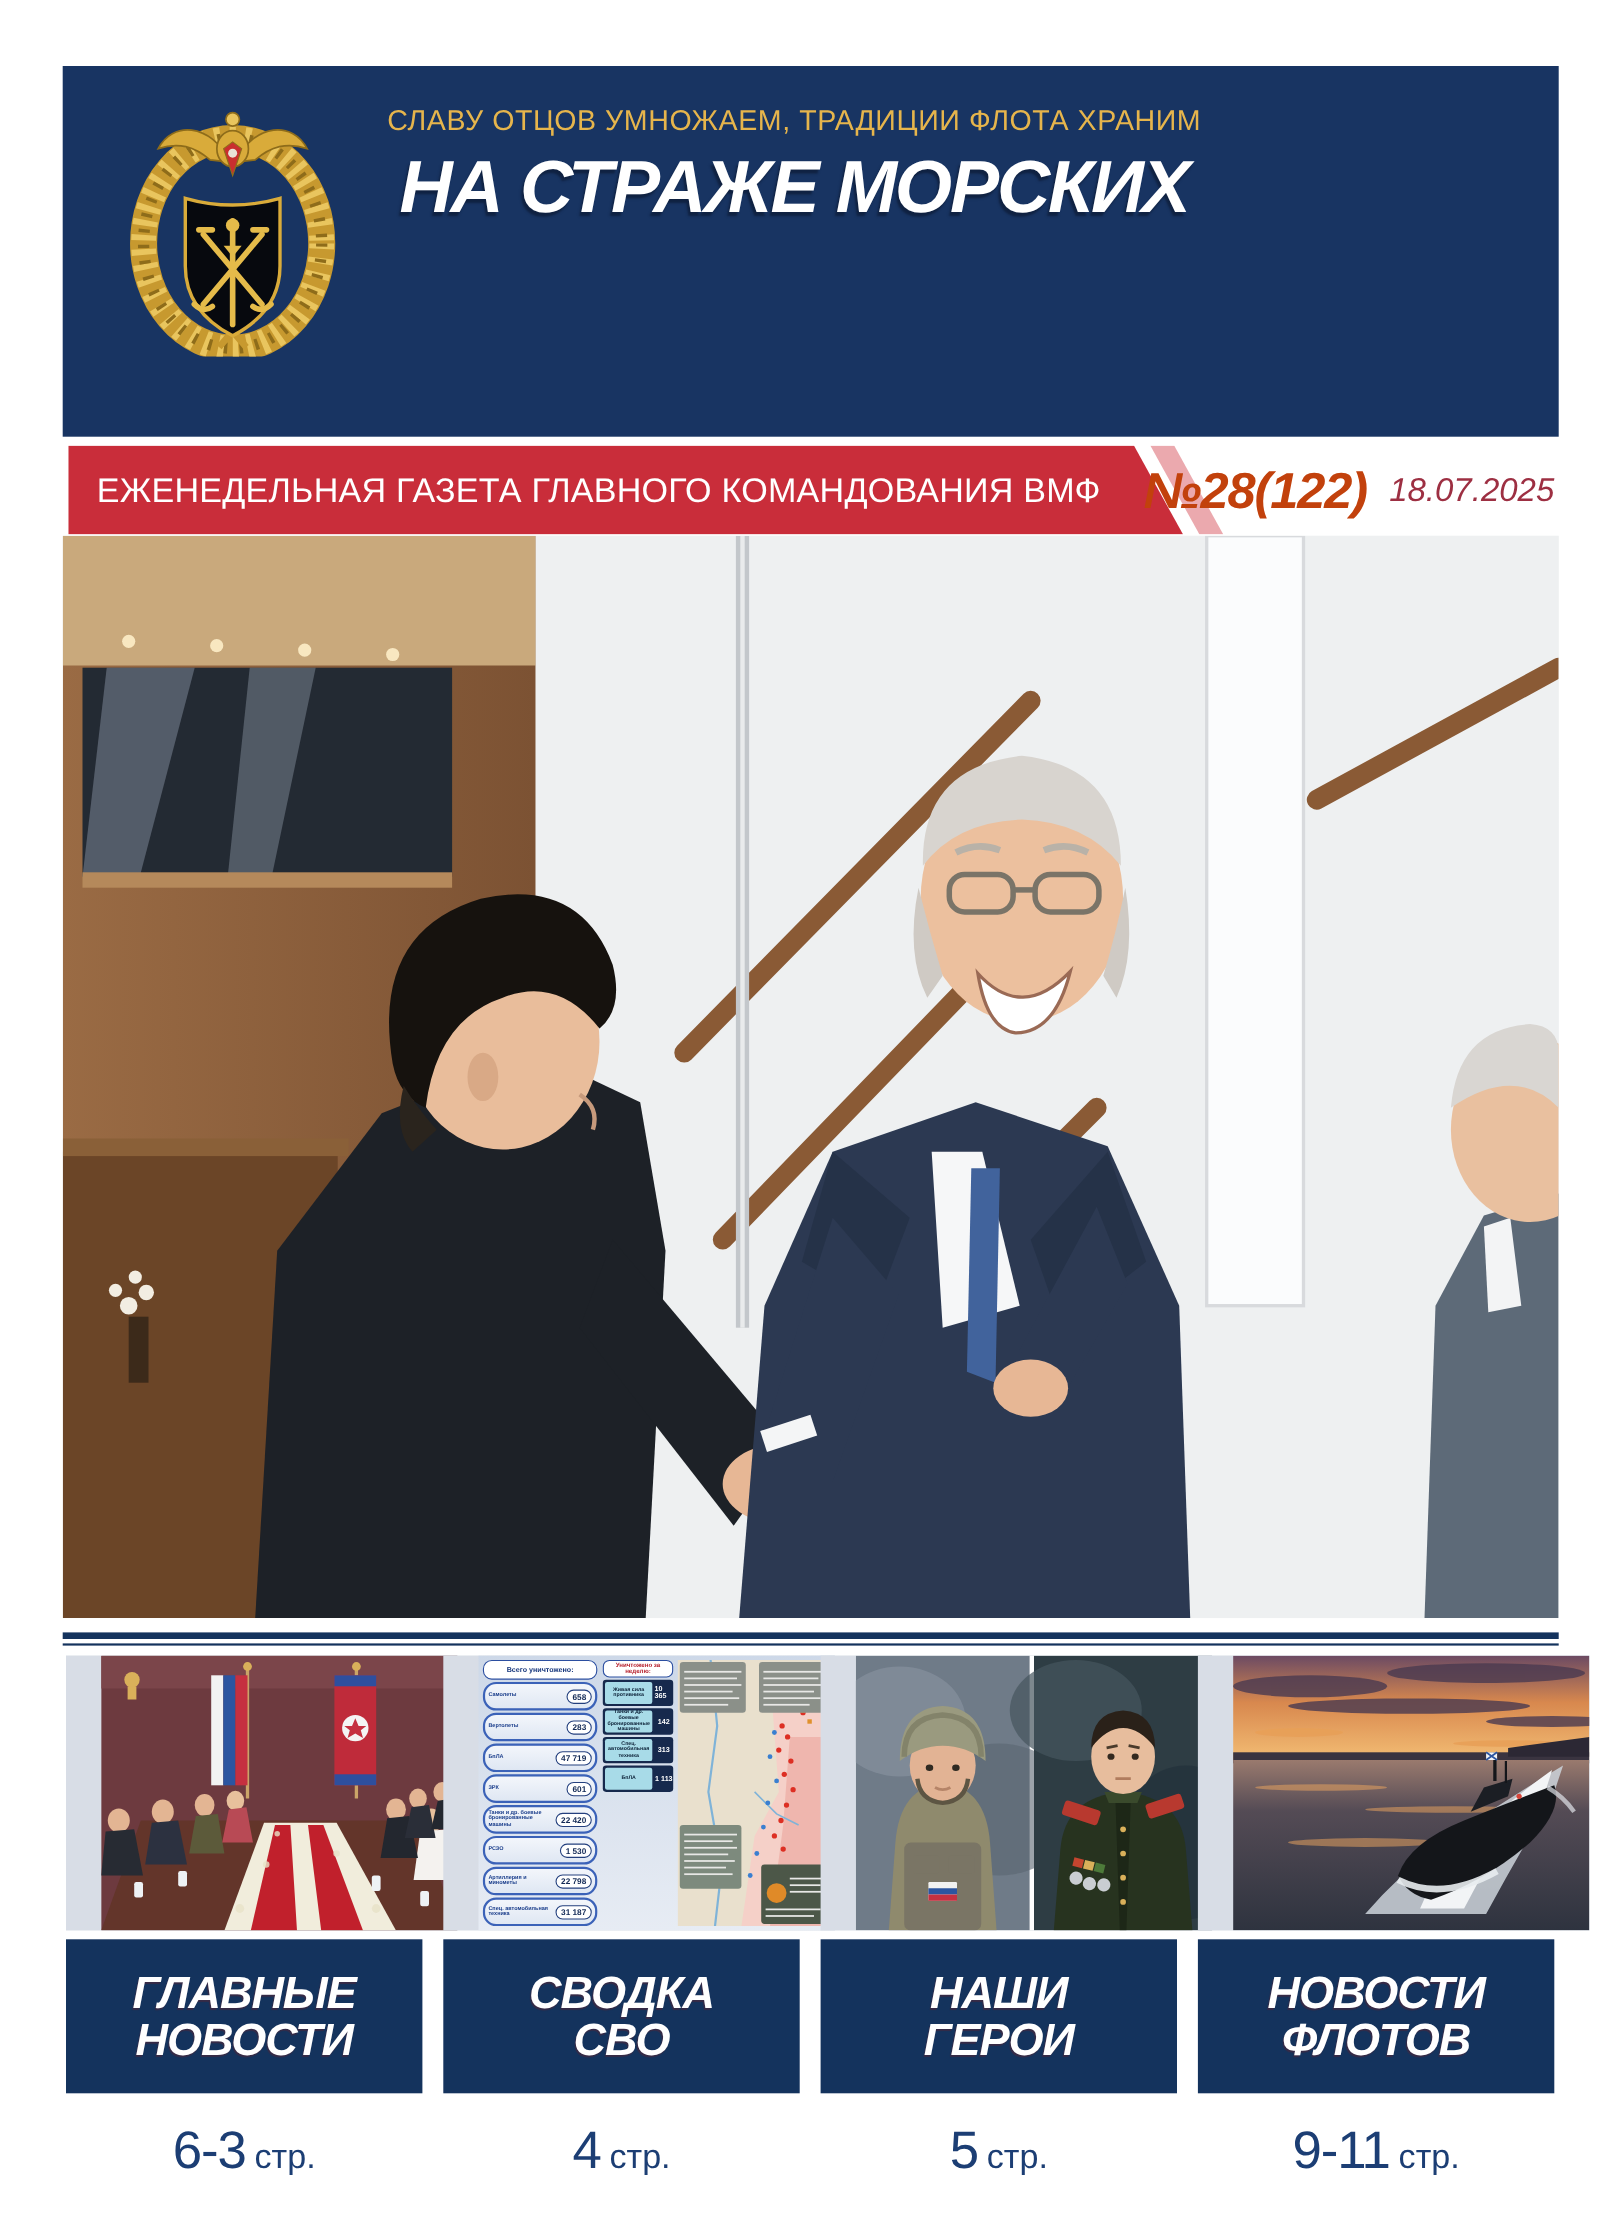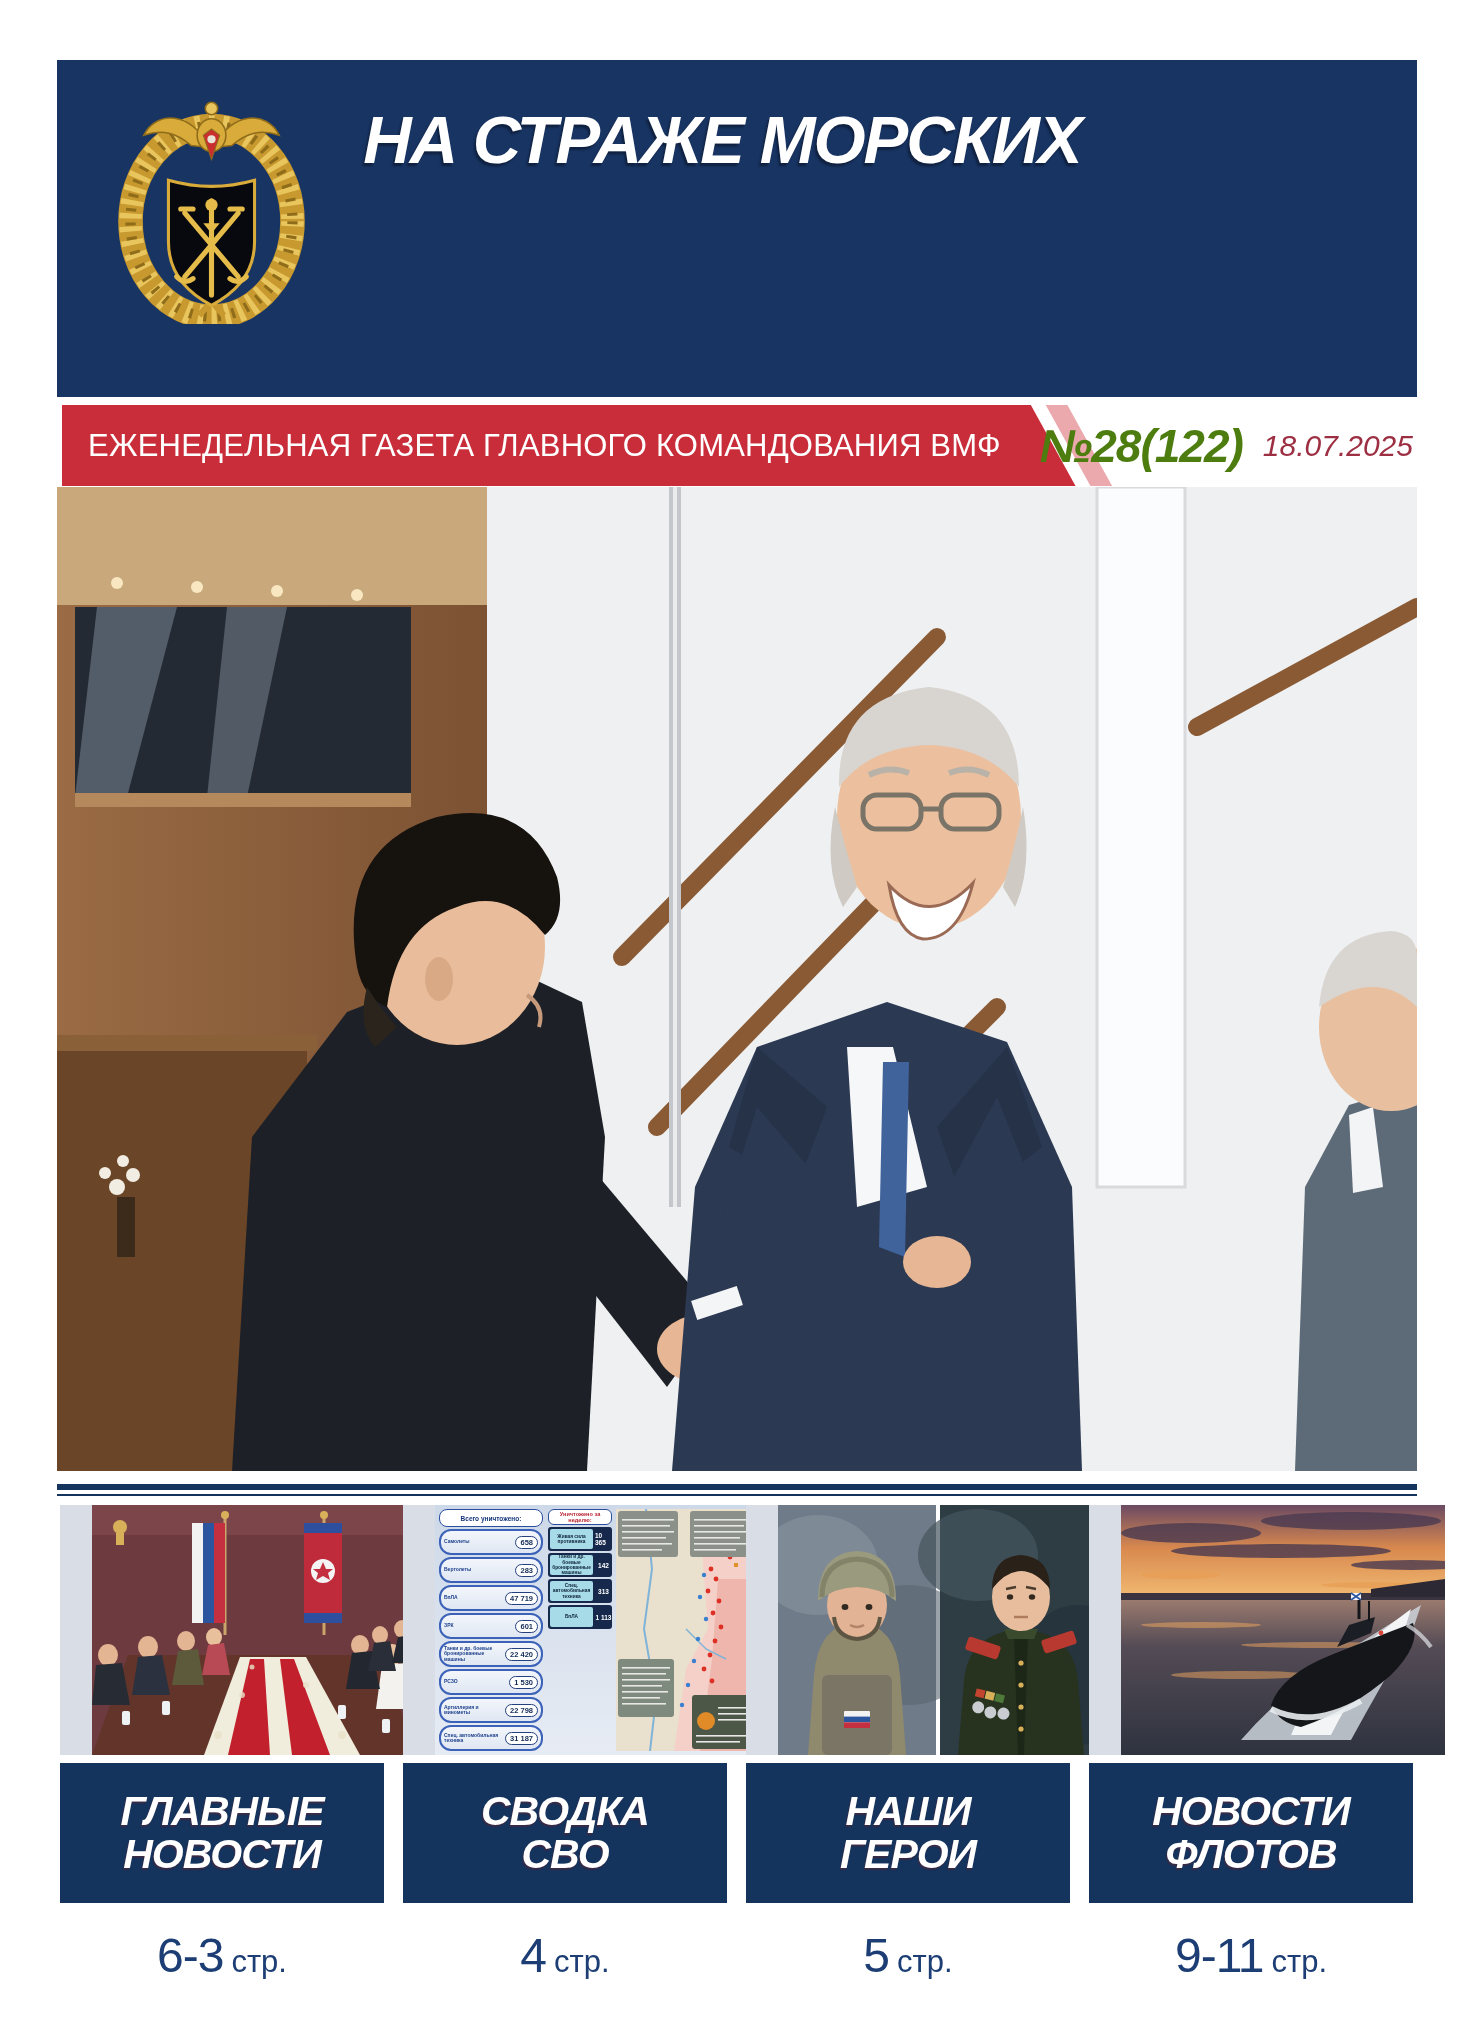"СЛАВУ ОТЦОВ УМНОЖАЕМ, ТРАДИЦИИ ФЛОТА" div.slogan { html: none -> <div>СЛАВУ ОТЦОВ УМНОЖАЕМ, ТРАДИЦИИ ФЛОТА ХРАНИМ</div> }
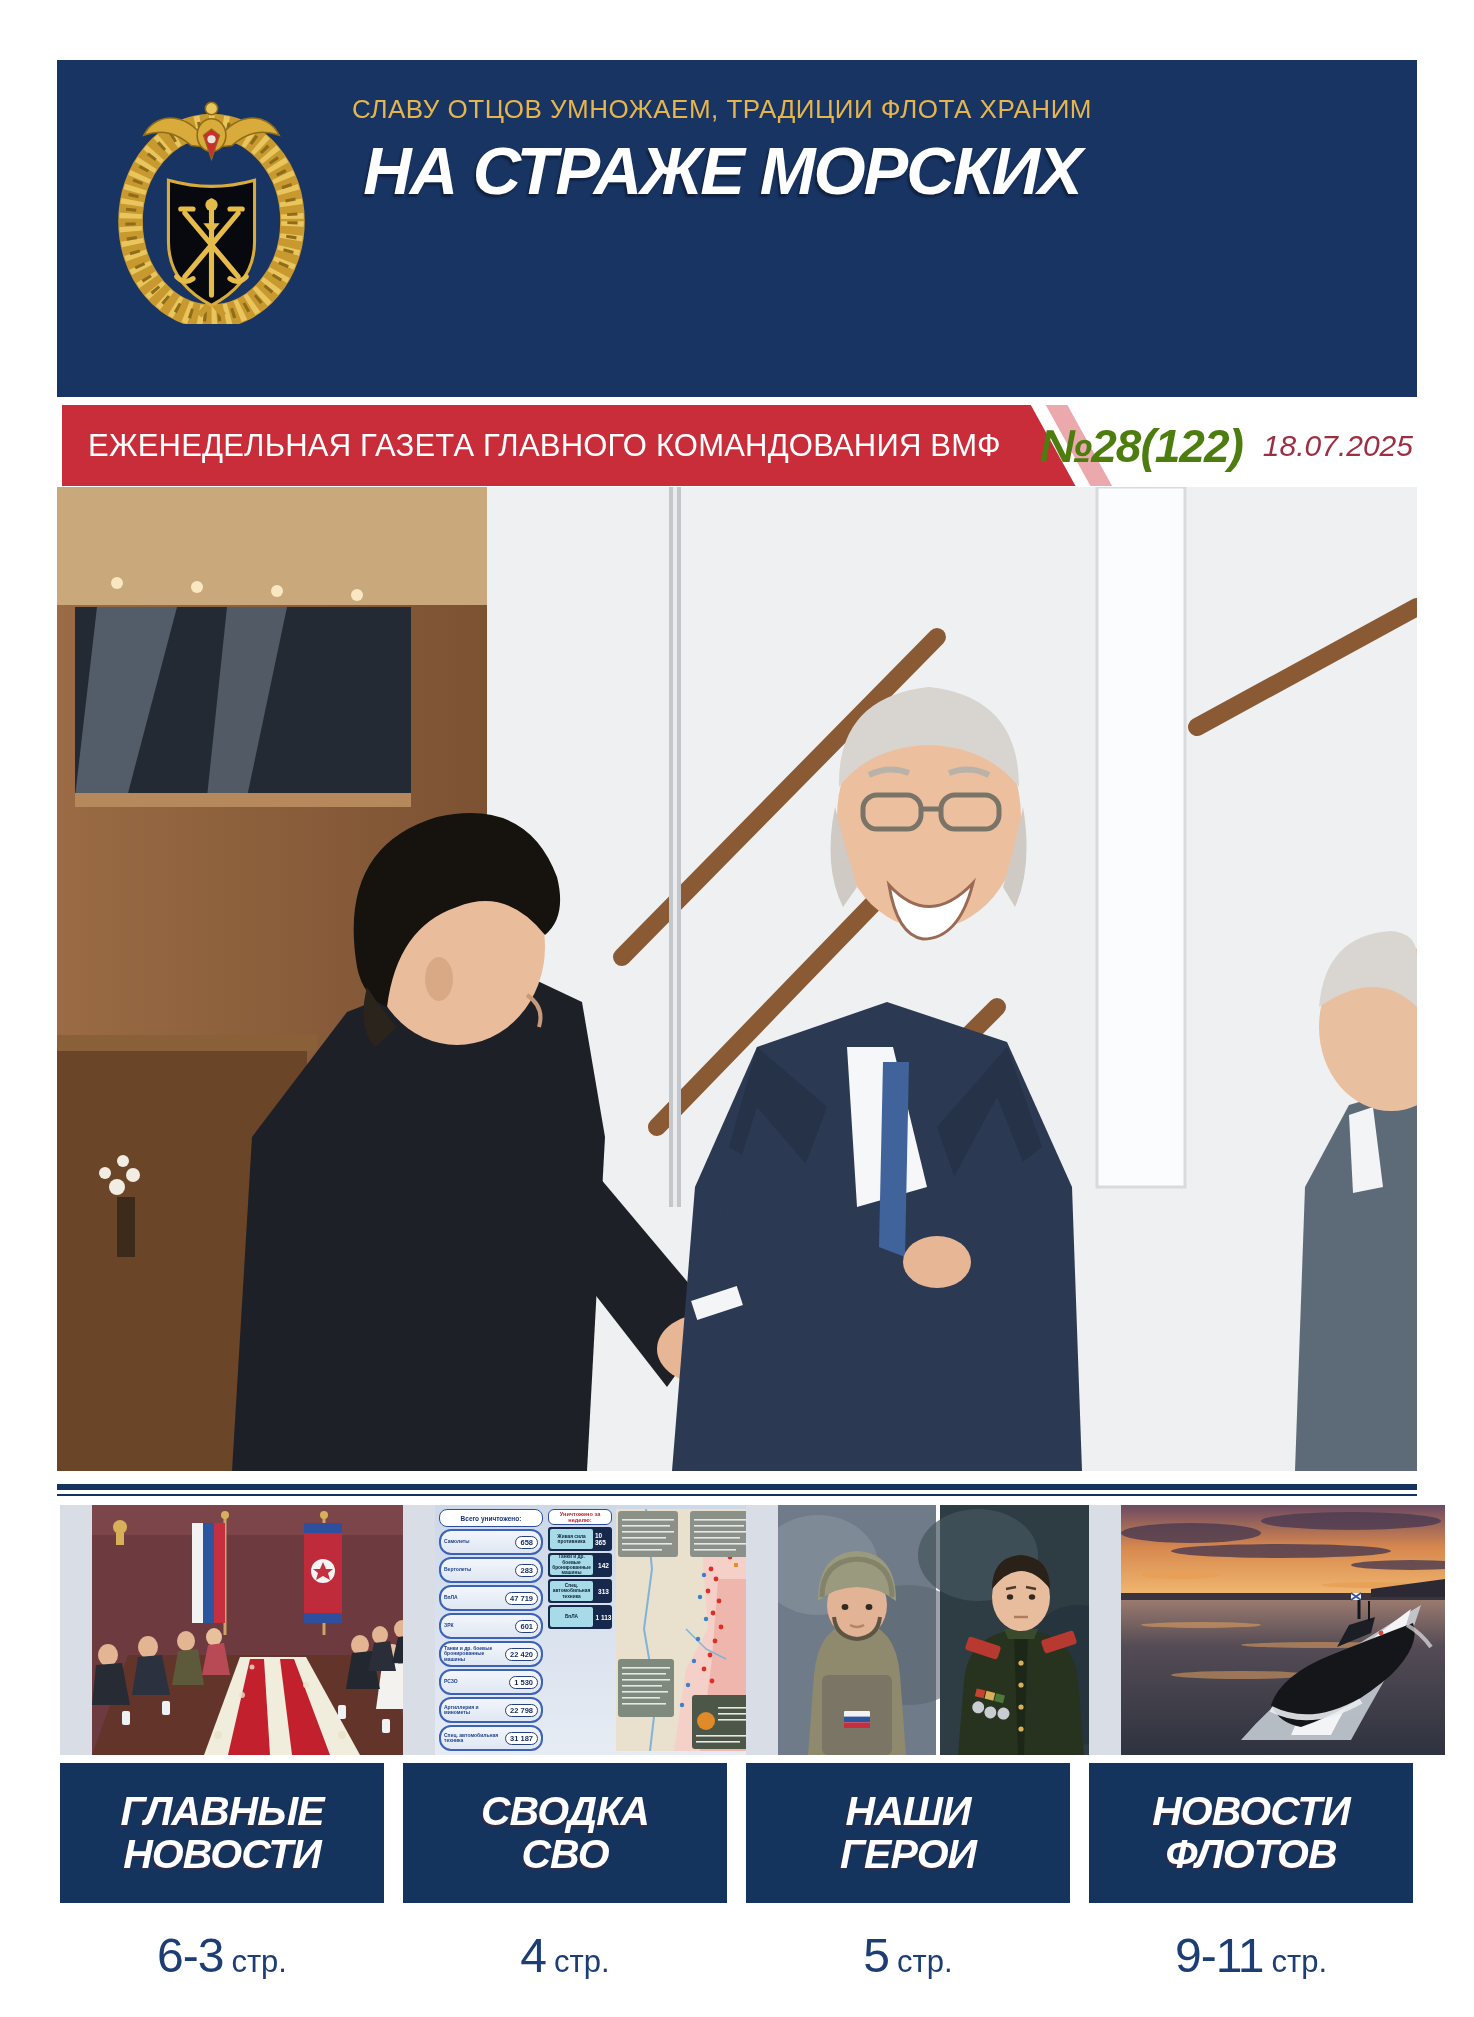"№28(122)" .issue-no { color: #4d7c0f -> #c2410c }
